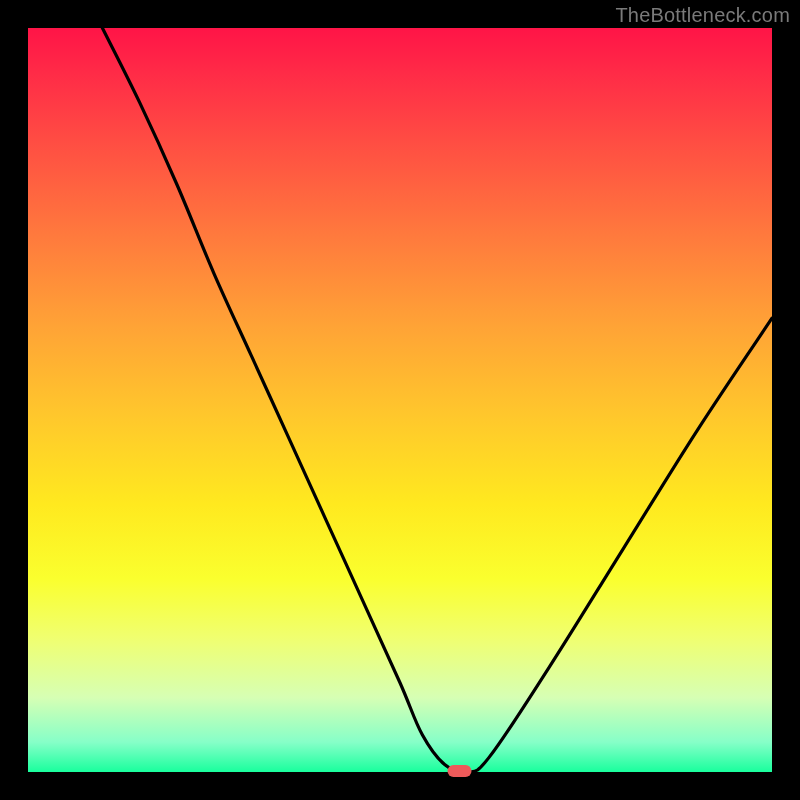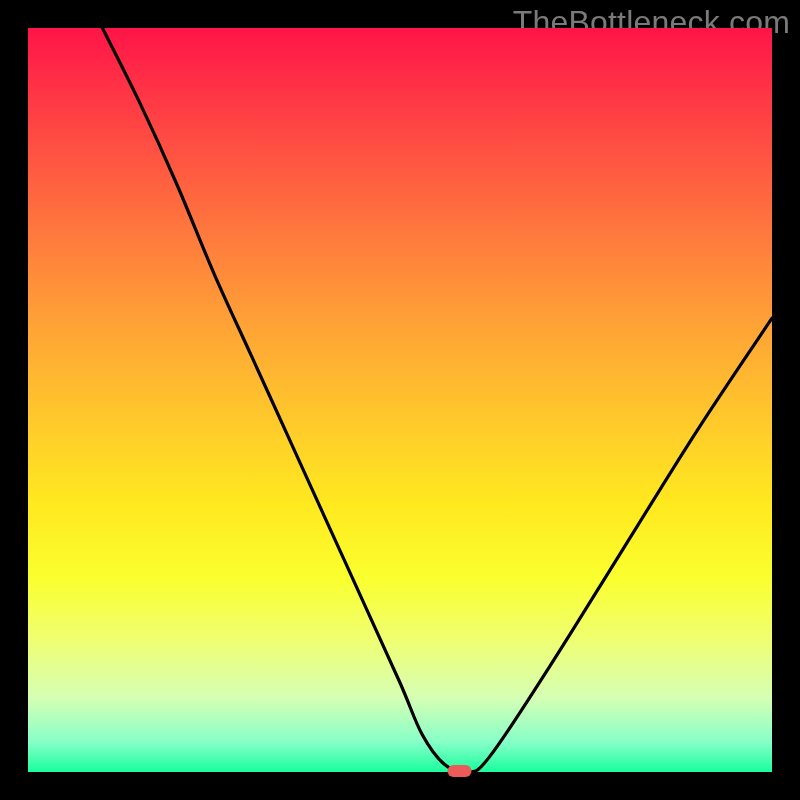"TheBottleneck.com" .watermark { font-size: 32px -> 20px }
